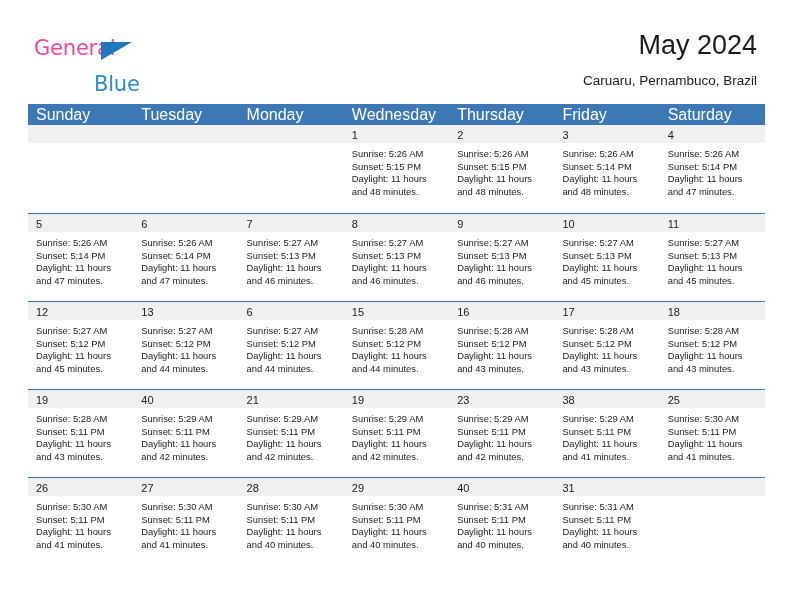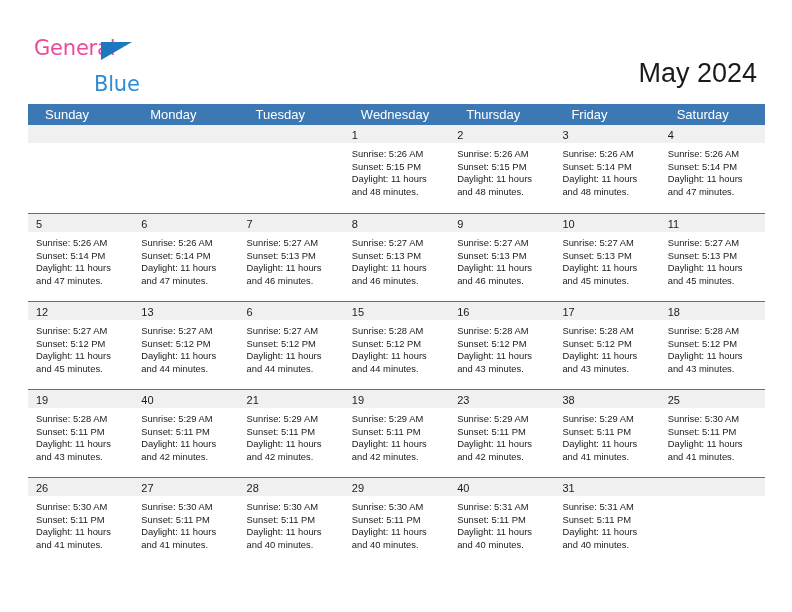"May 2024" .title-block { margin-top: 28px -> none }
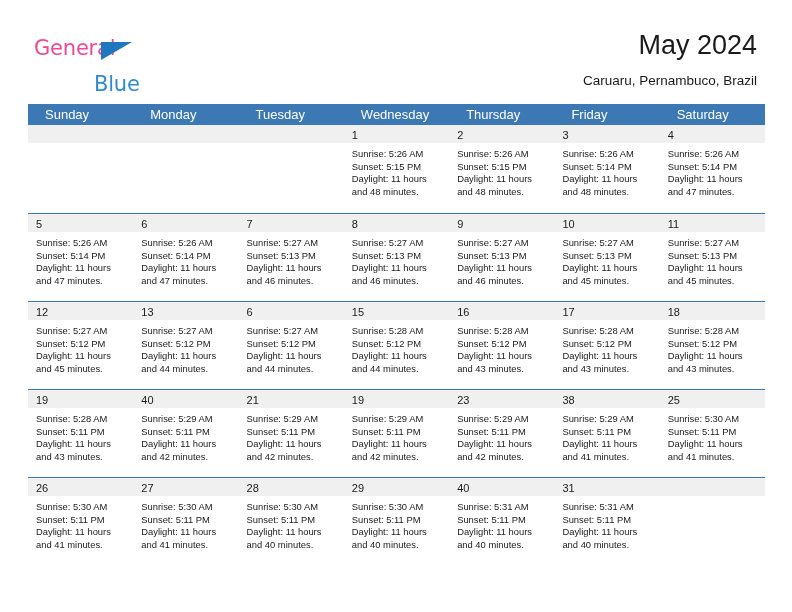"Sunday" .dow-cell { font-size: 13px -> 16px; padding-left: 17px -> 8px }
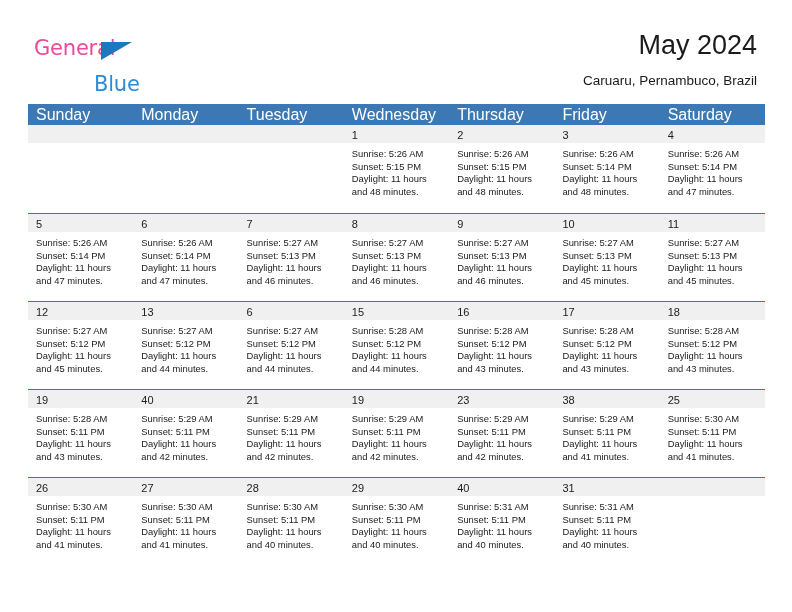"Monday" div.dow-cell { order: before "Tuesday" -> after "Tuesday" }
